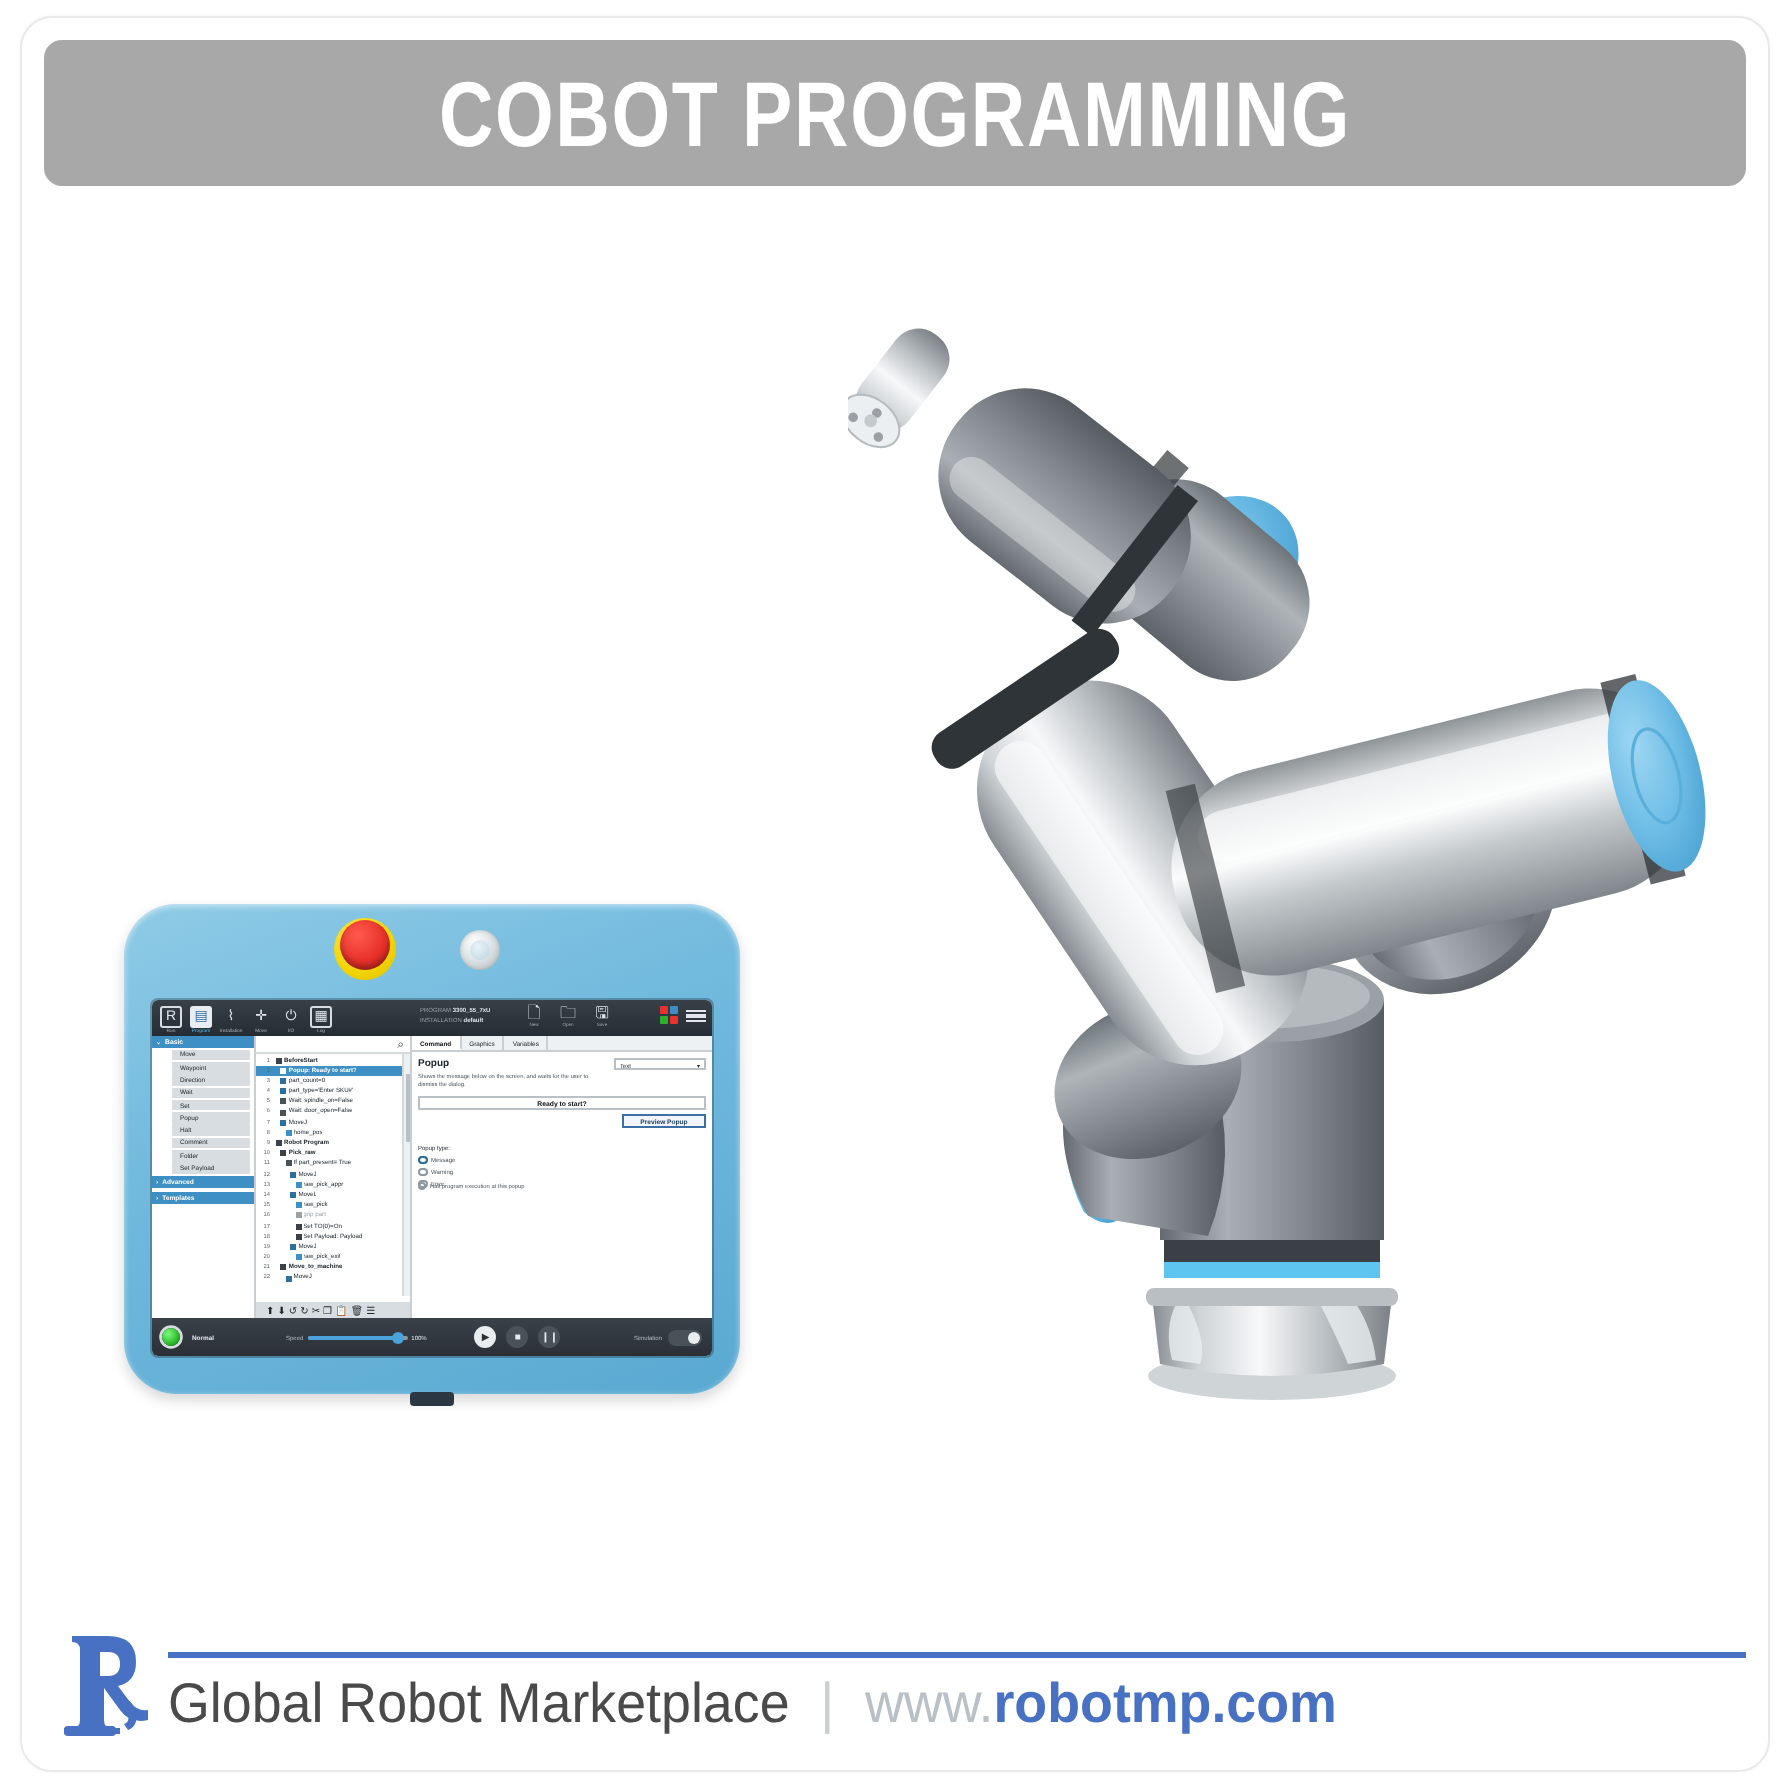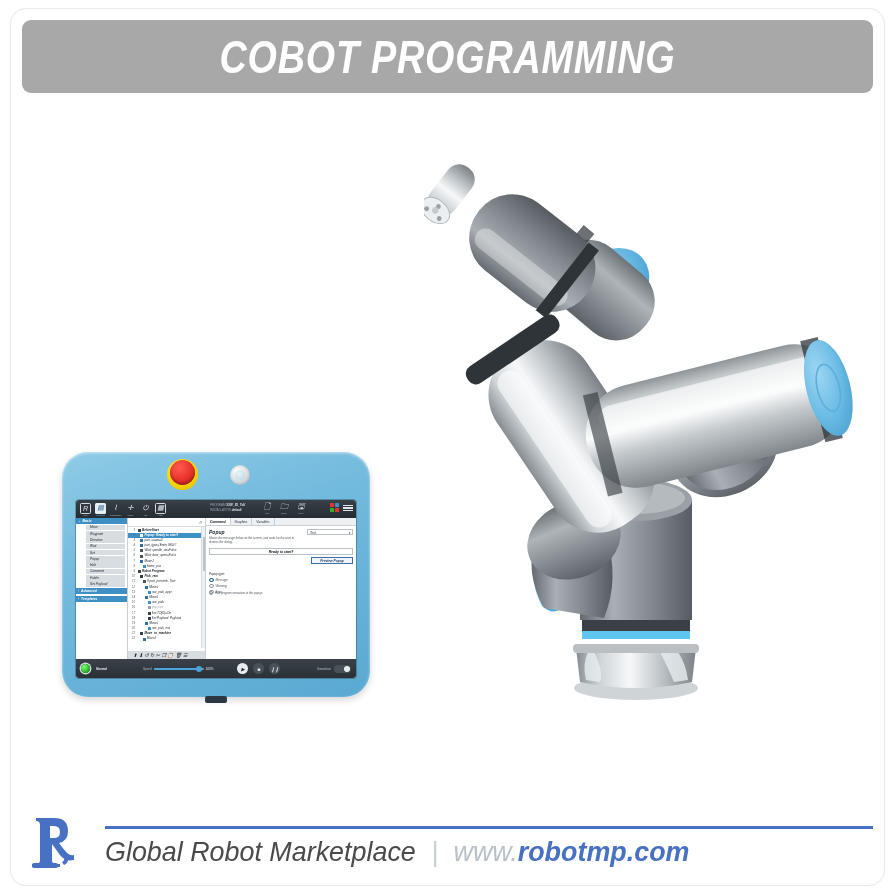"COBOT PROGRAMMING" #page { font-style: italic -> none }
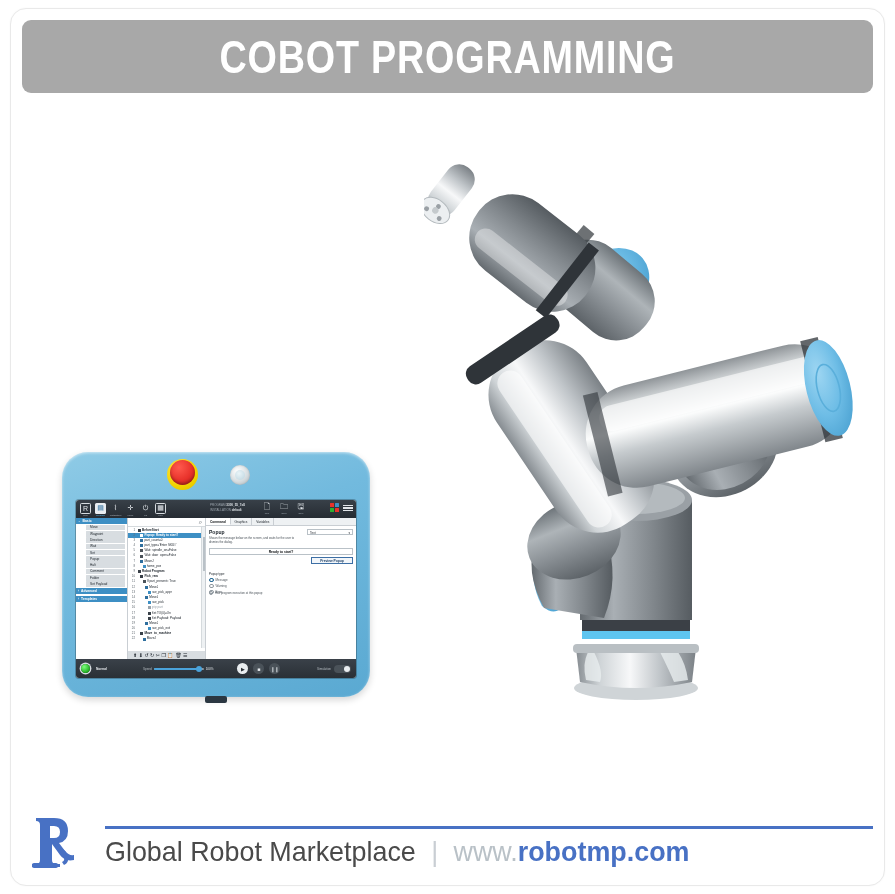"Global Robot Marketplace" .footer-right { margin-left: 21px -> 0 }
